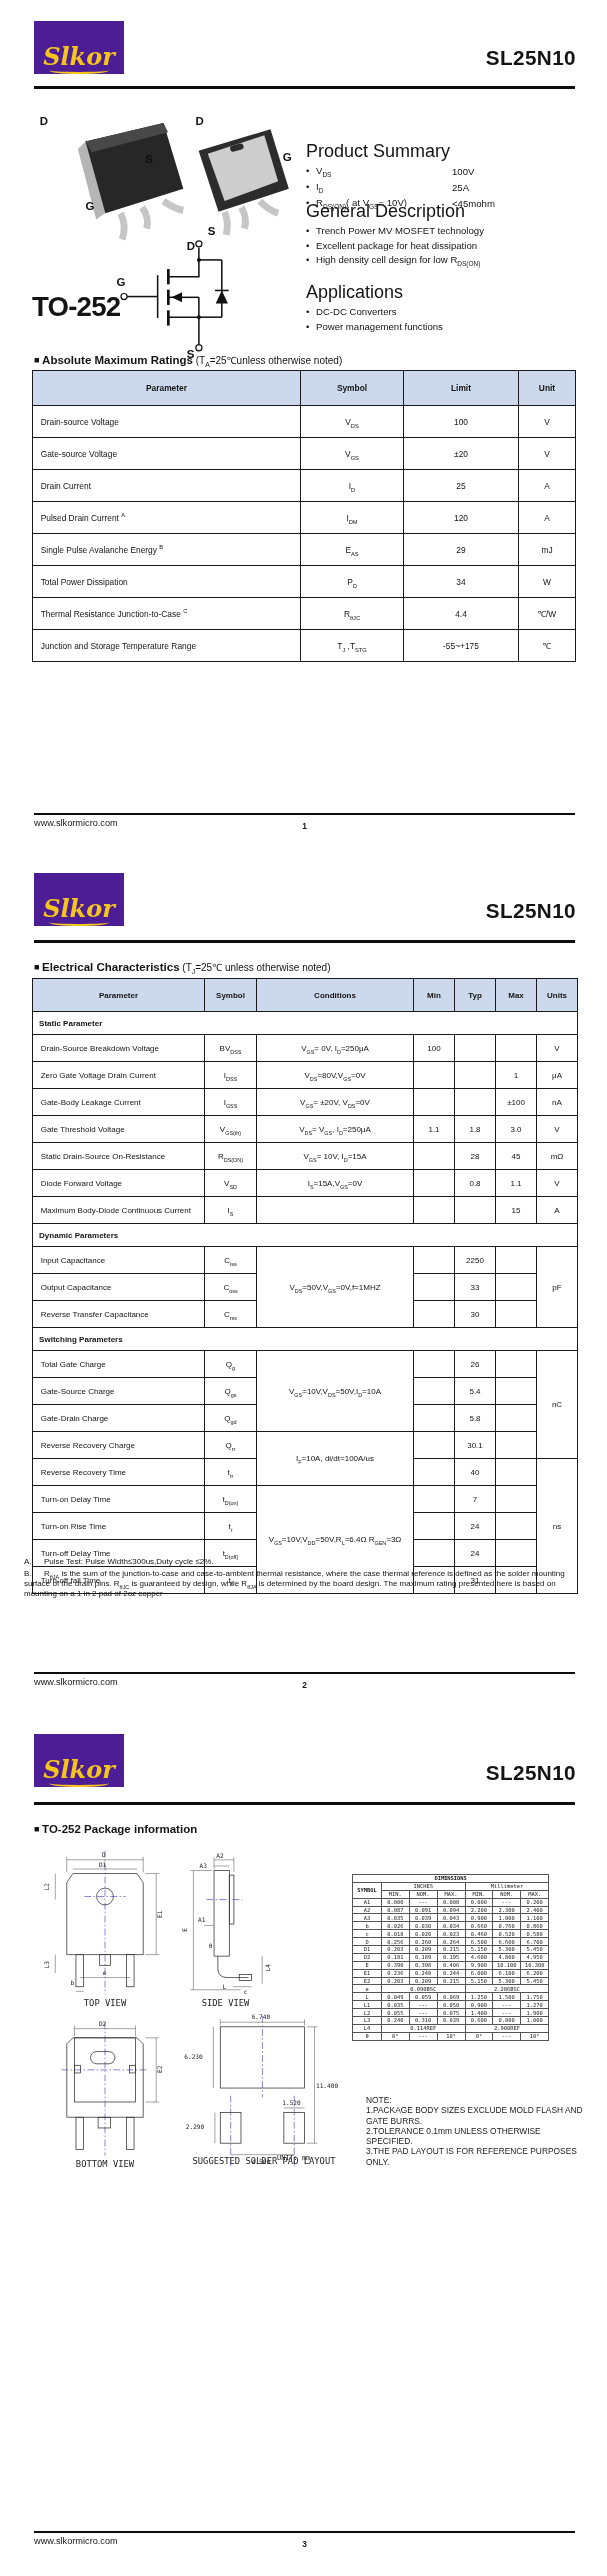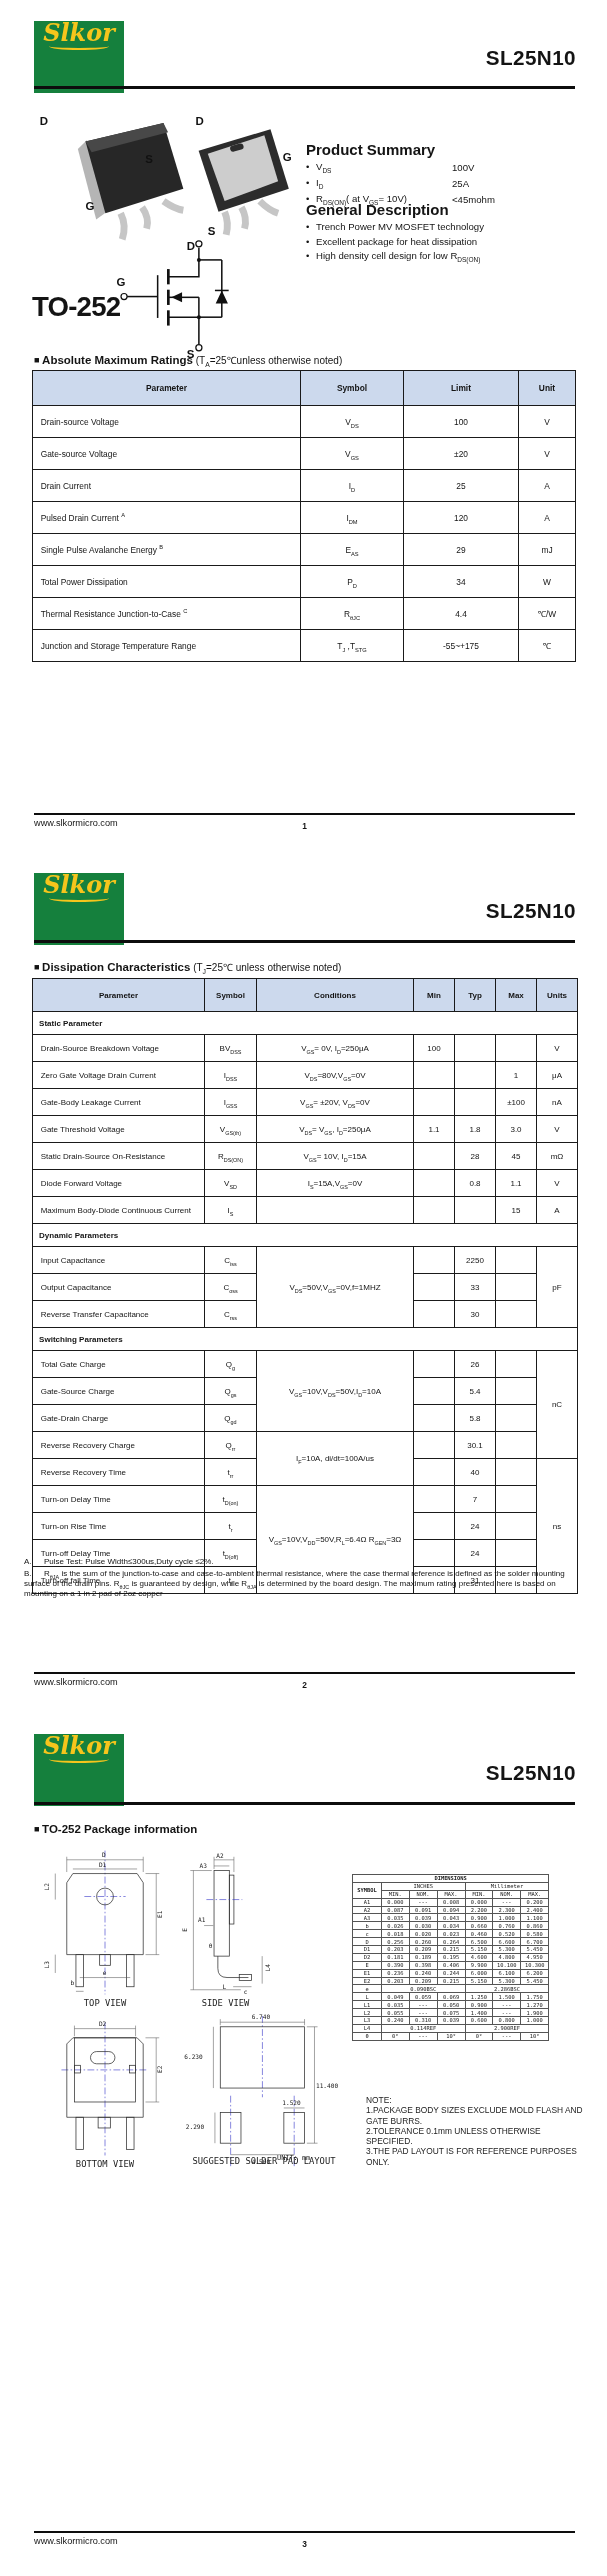"Slkor" .logo { background: #15803d -> #4c1d95; height: 72px -> 53px; justify-content: flex-start -> flex-end }
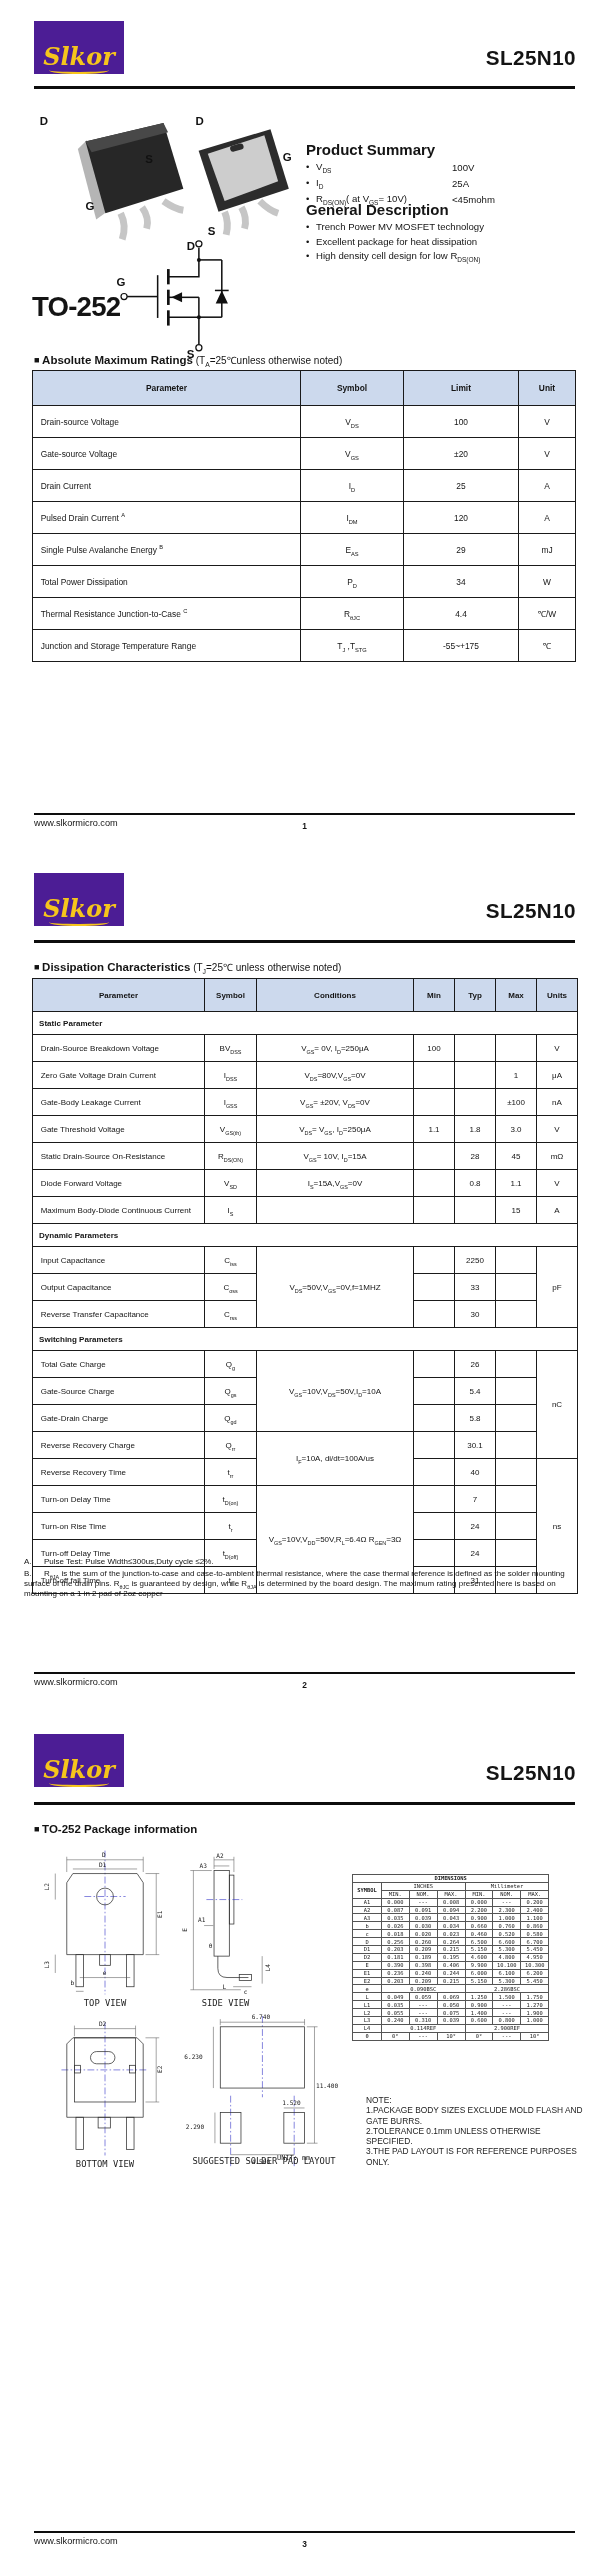"Product Summary" .h17 { font-size: 15px -> 18px; font-weight: 700 -> 400 }
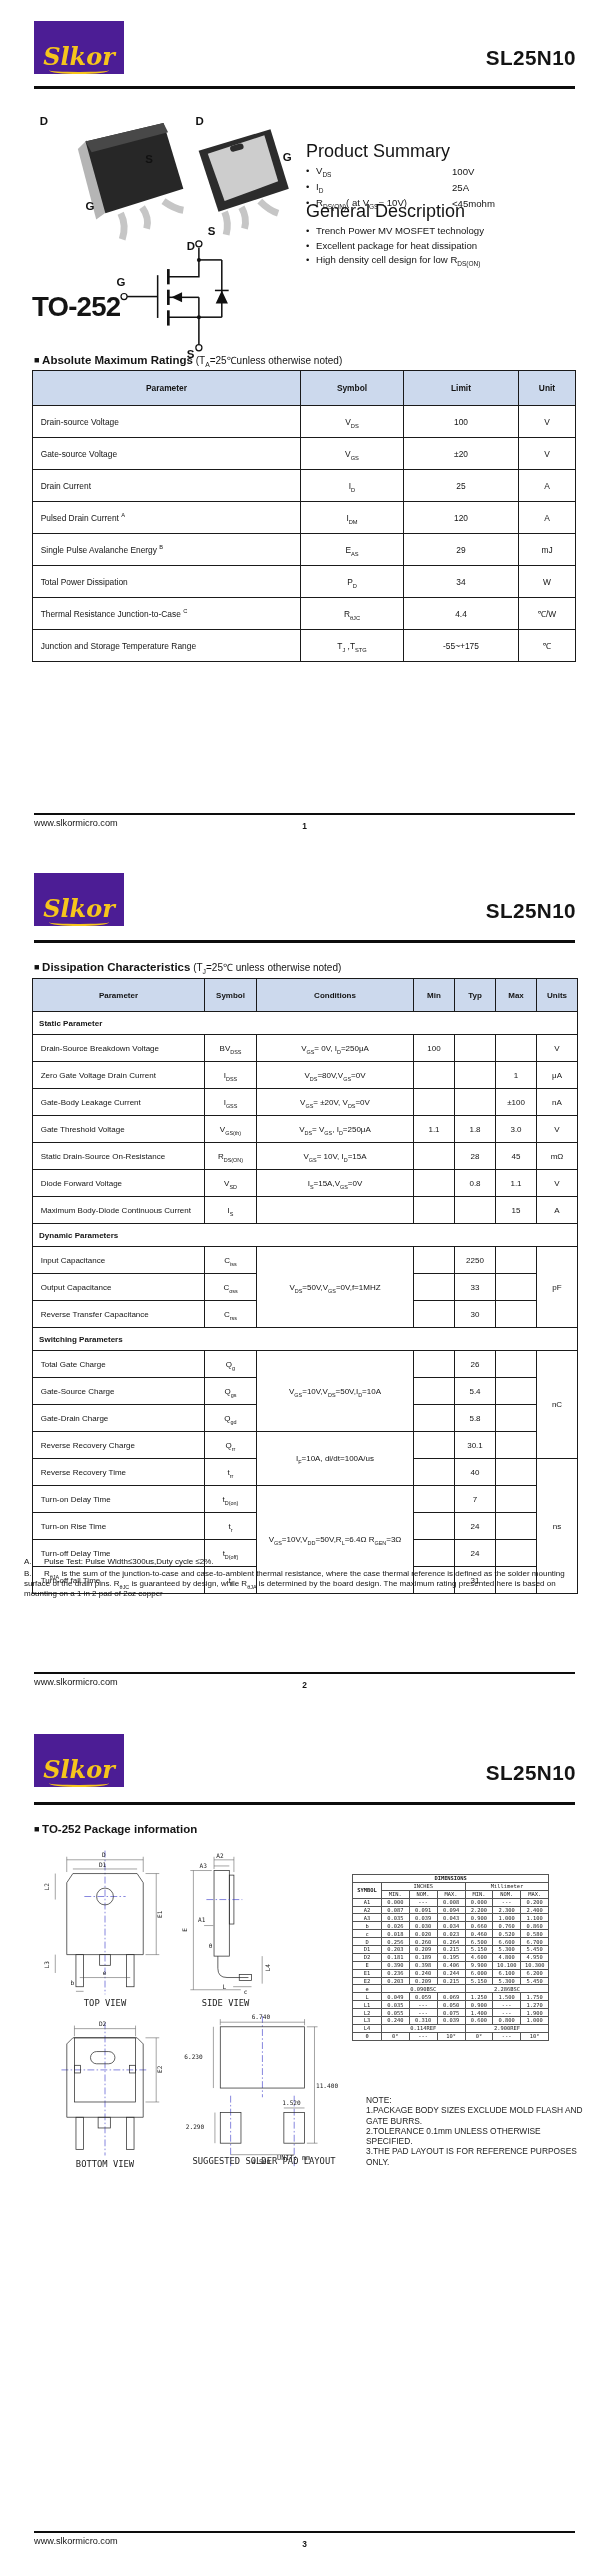"Applications" div.abs { html: none -> <div> <div>Applications</div> <div>DC-DC Converters</div> <div>Power management functions</div> </div> }
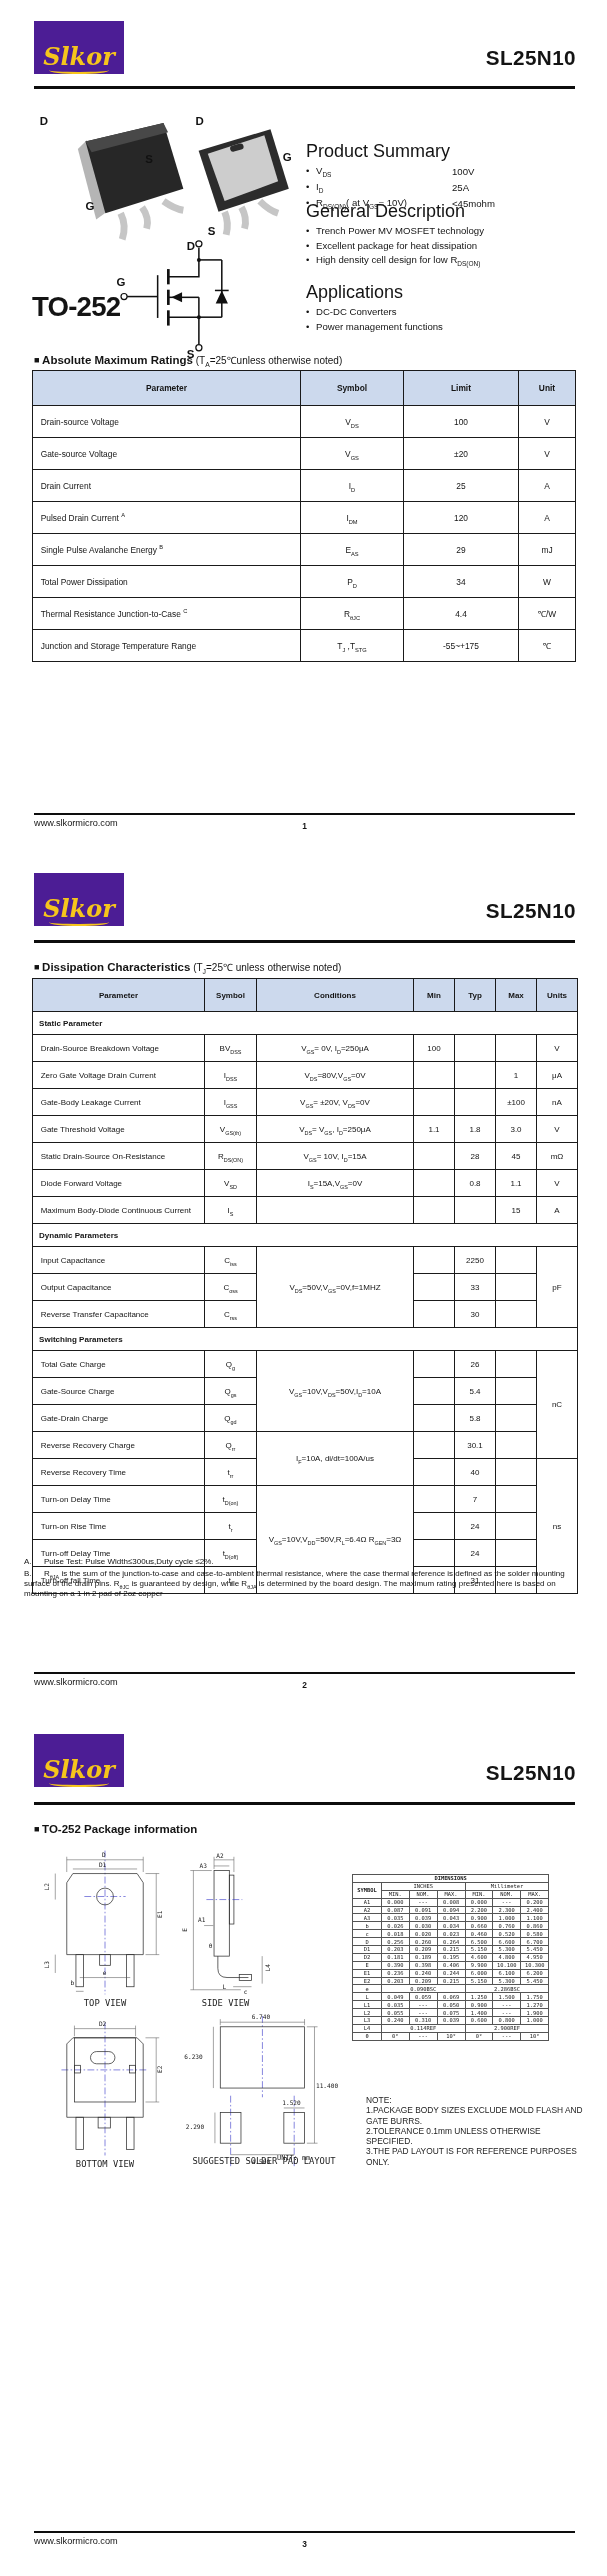"Dissipation Characteristics" span.hb { text: Dissipation -> Electrical }
